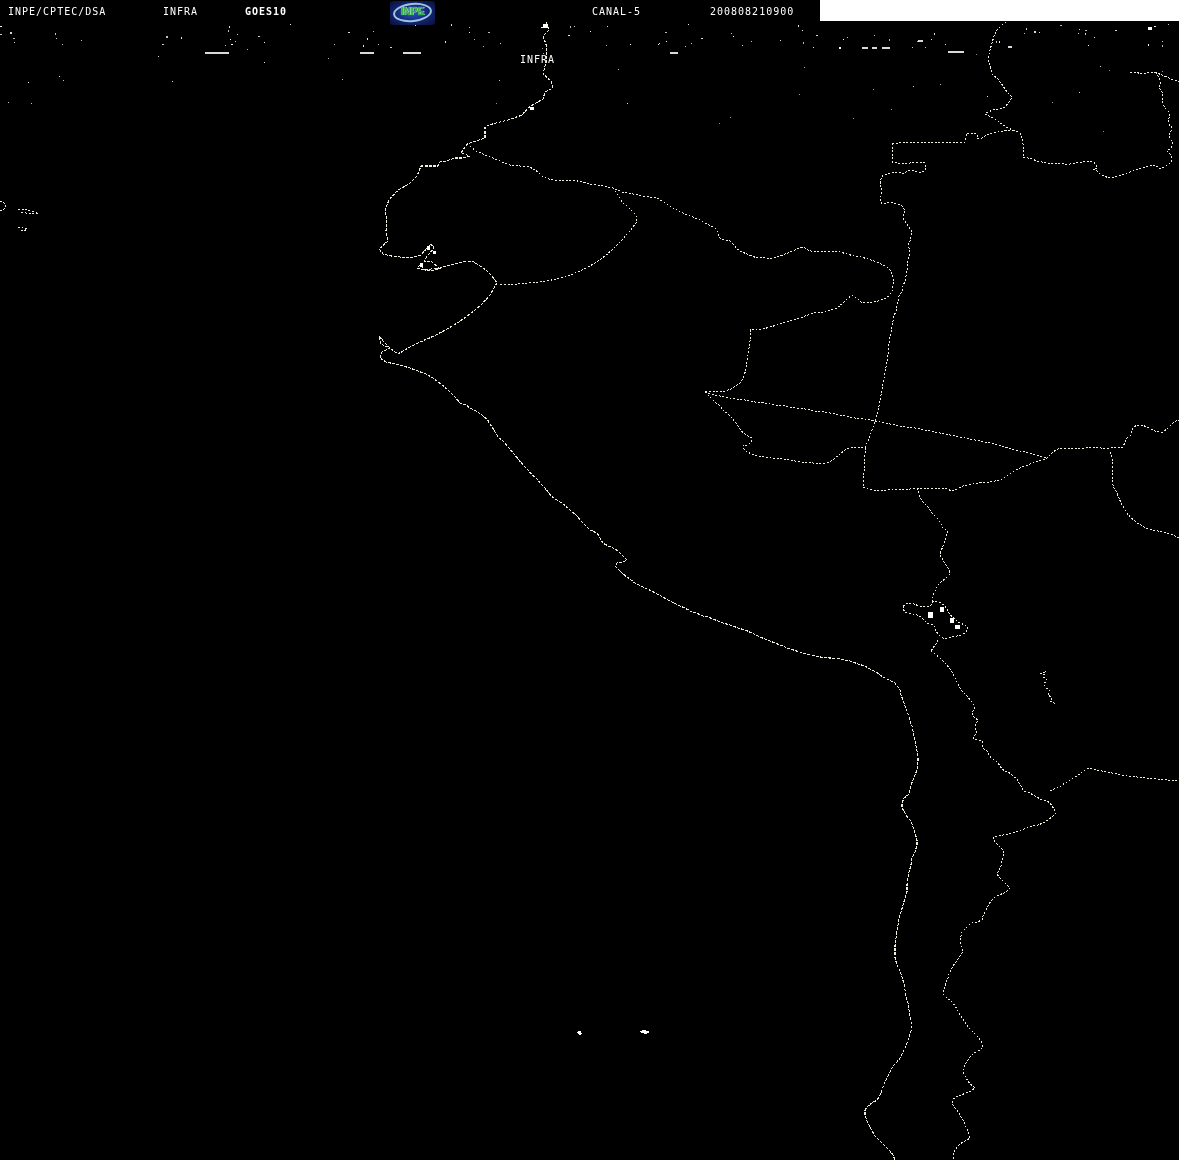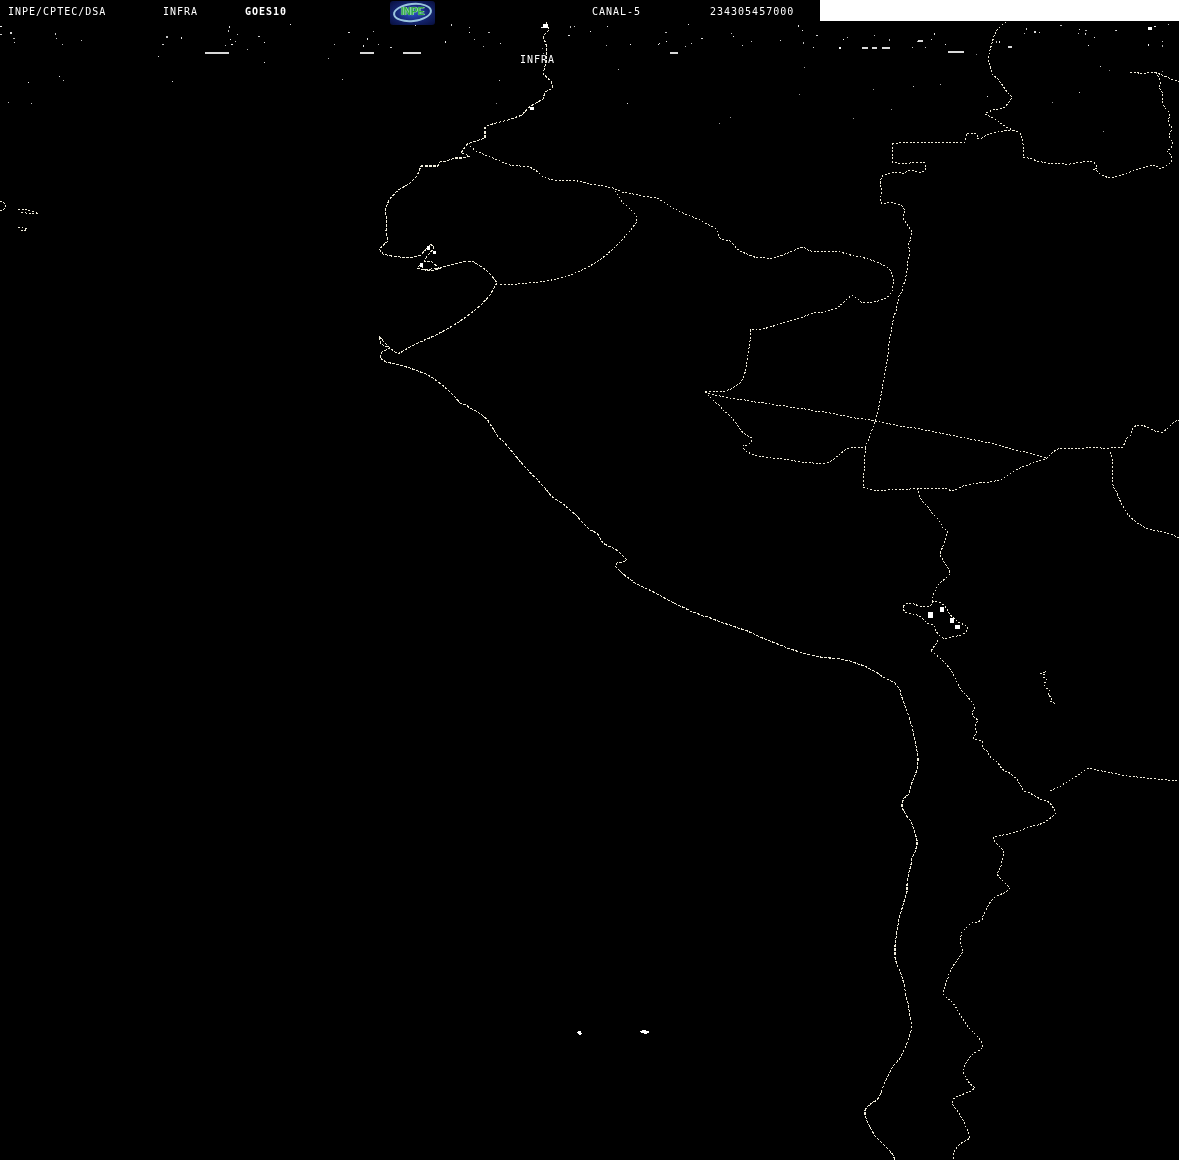"234305457000" span.hlabel { text: 234305457000 -> 200808210900 }
